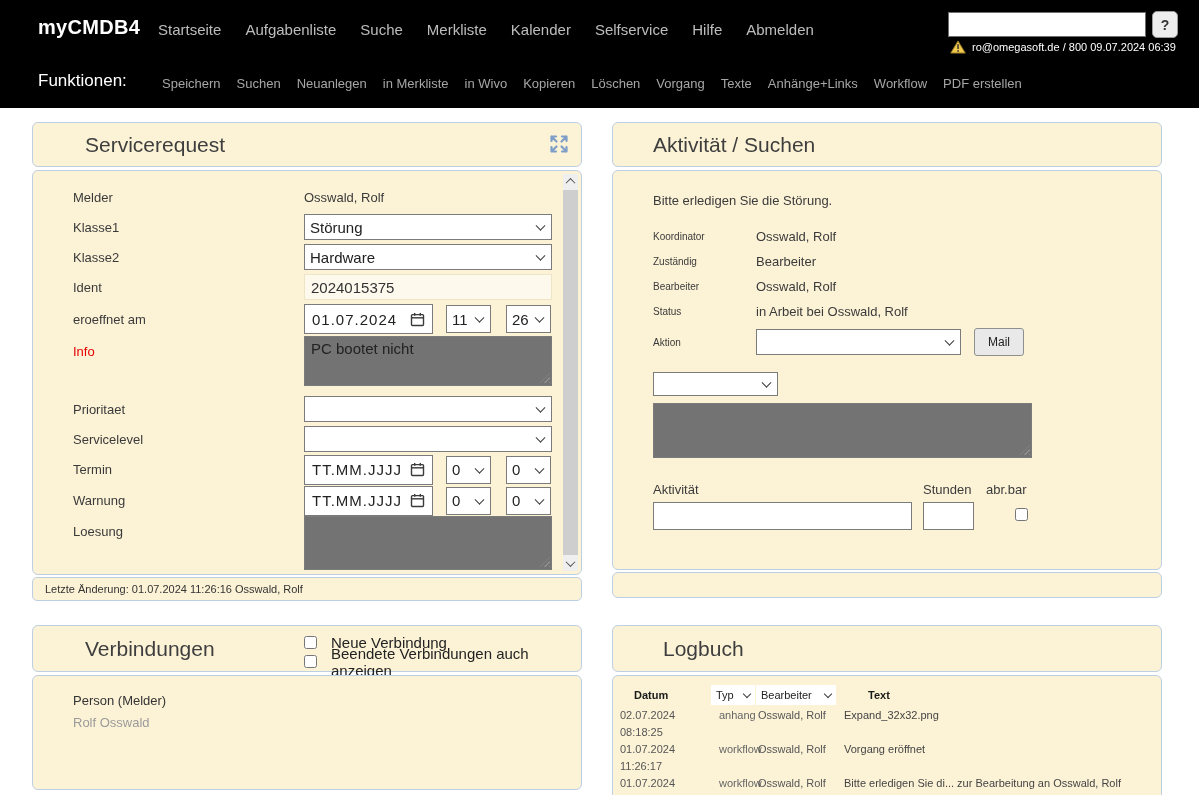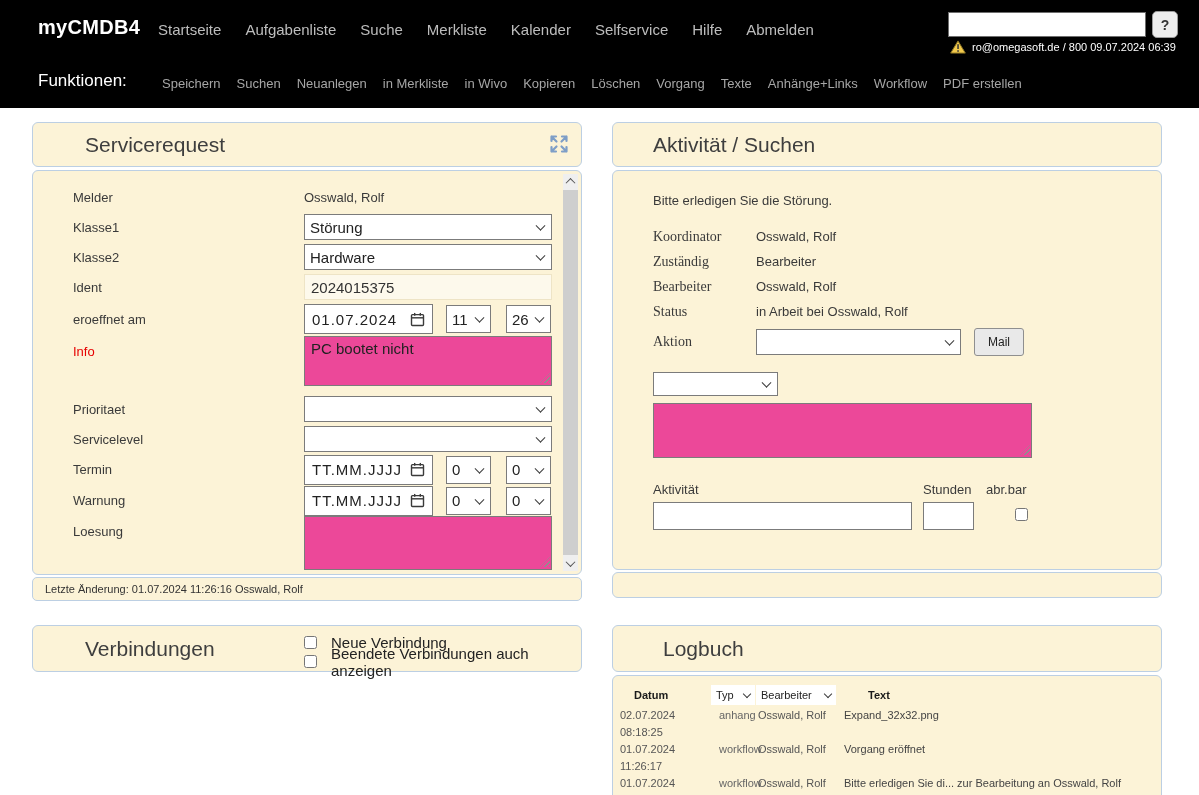"Koordinator" .ilabel { font-family: Liberation Serif, serif -> none; font-size: 14px -> 10px }
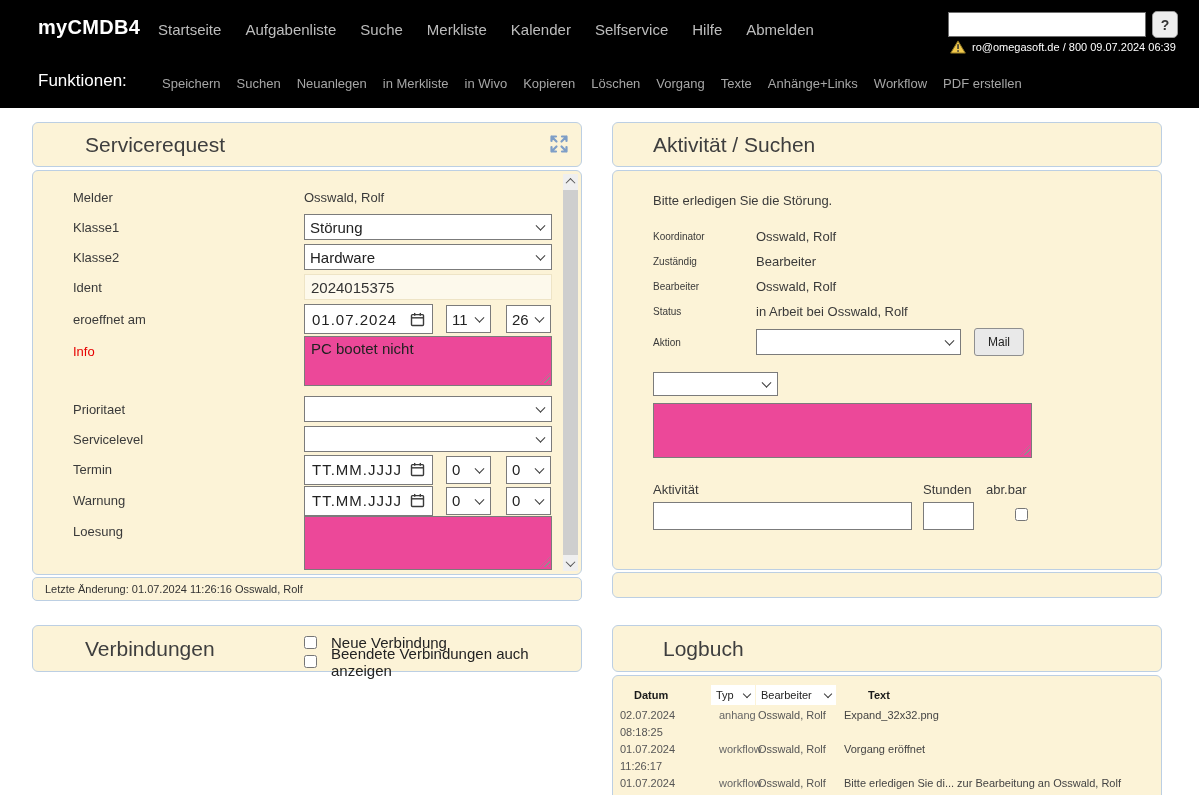"PC bootet nicht" .ta-wrap textarea { background: #ec4899 -> #737373 }
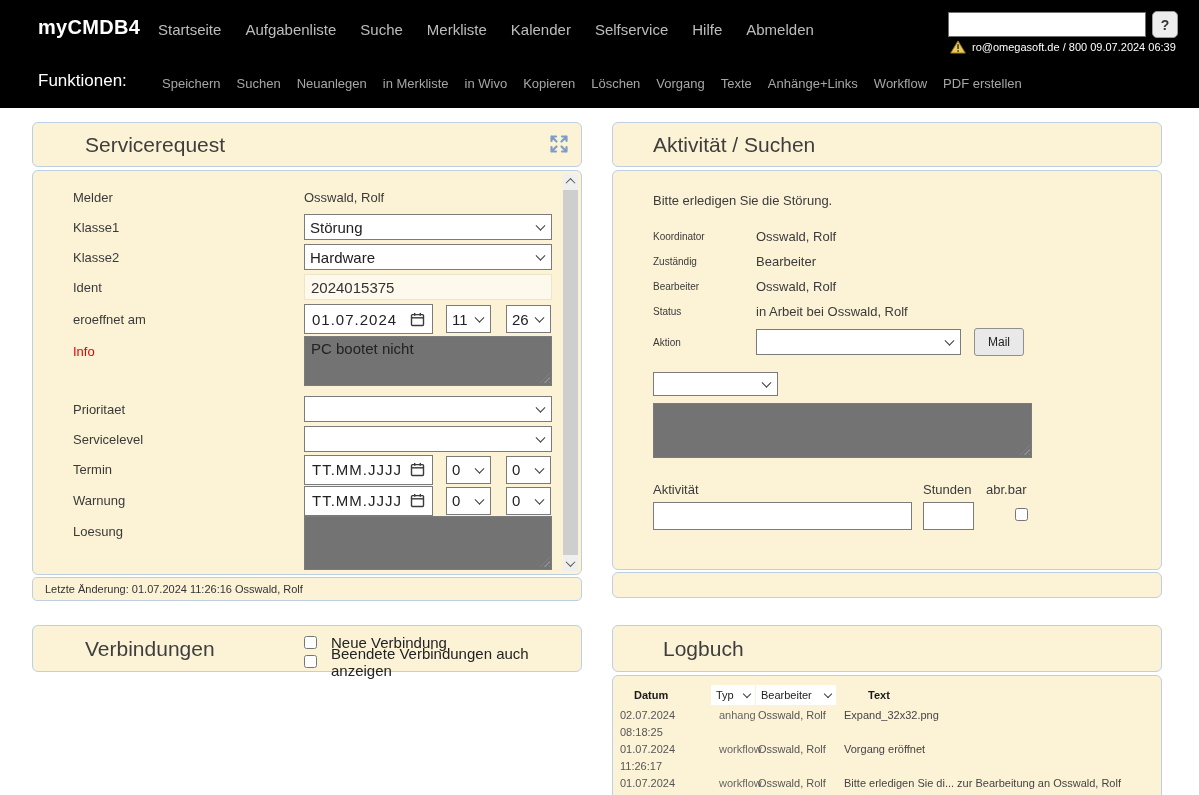"Person (Melder)" section.panel { html: none -> <section> <div>Person (Melder)</div> <div>Rolf Osswald</div> </section> }
